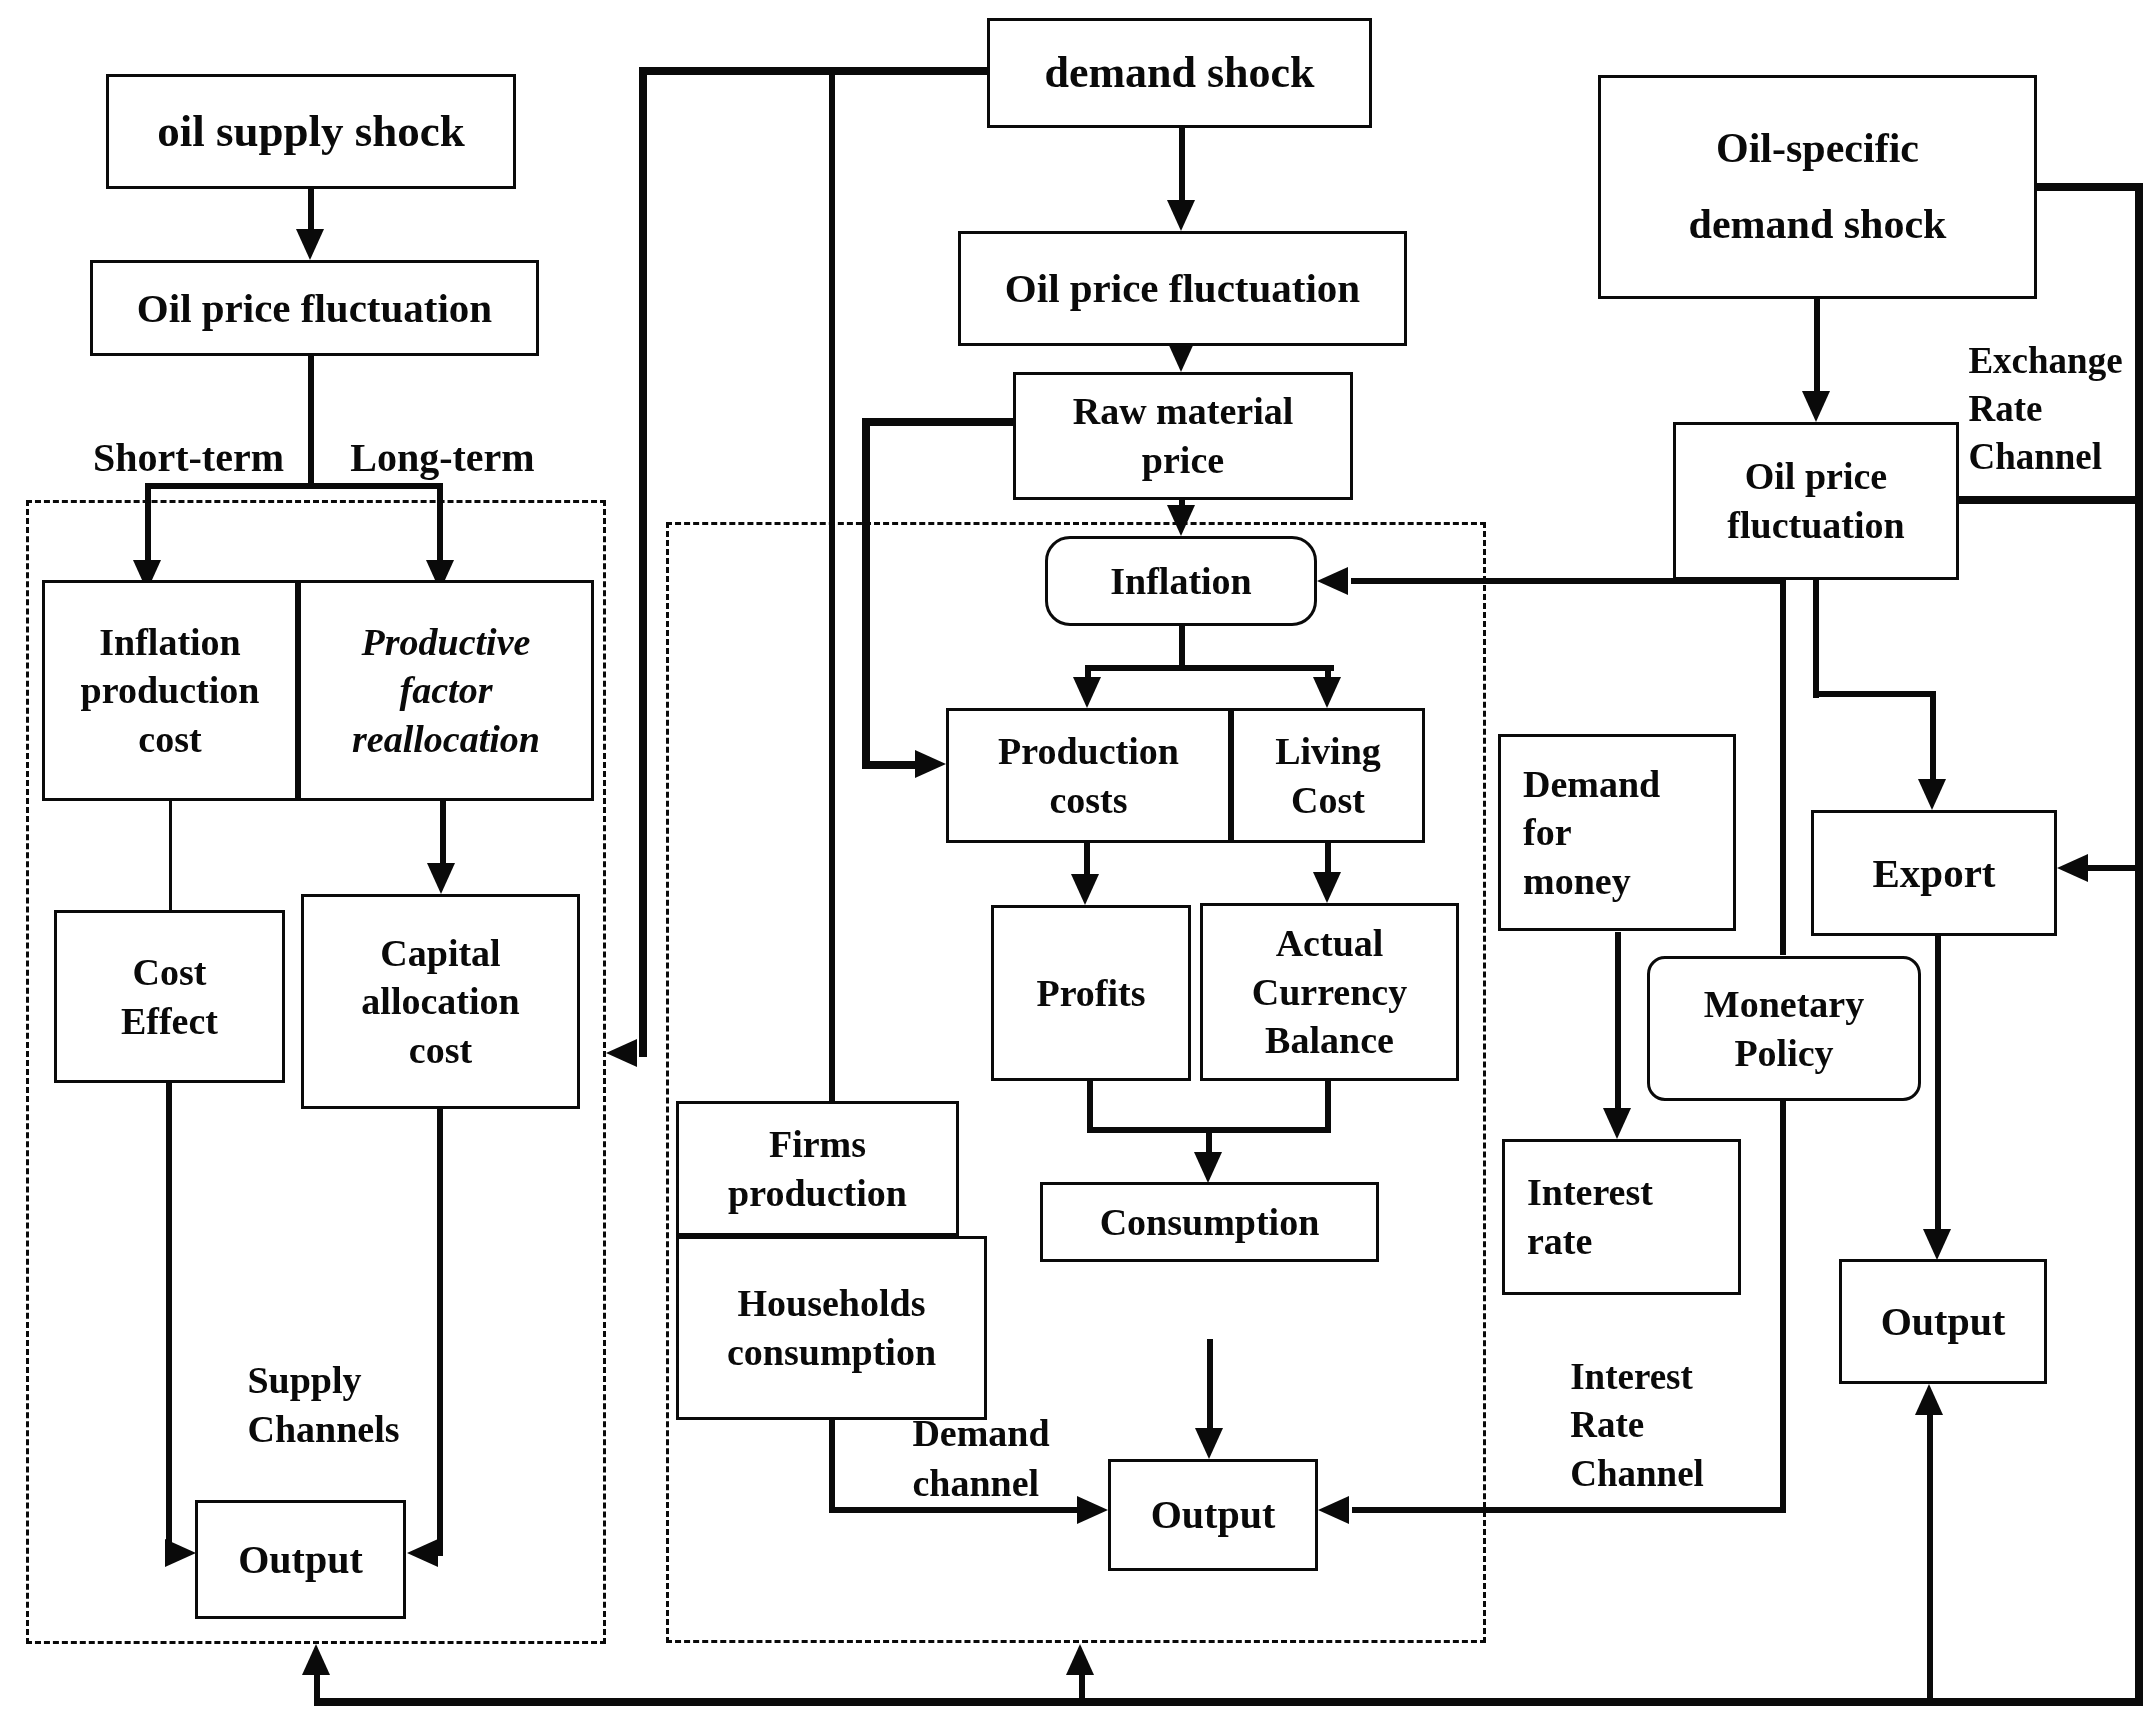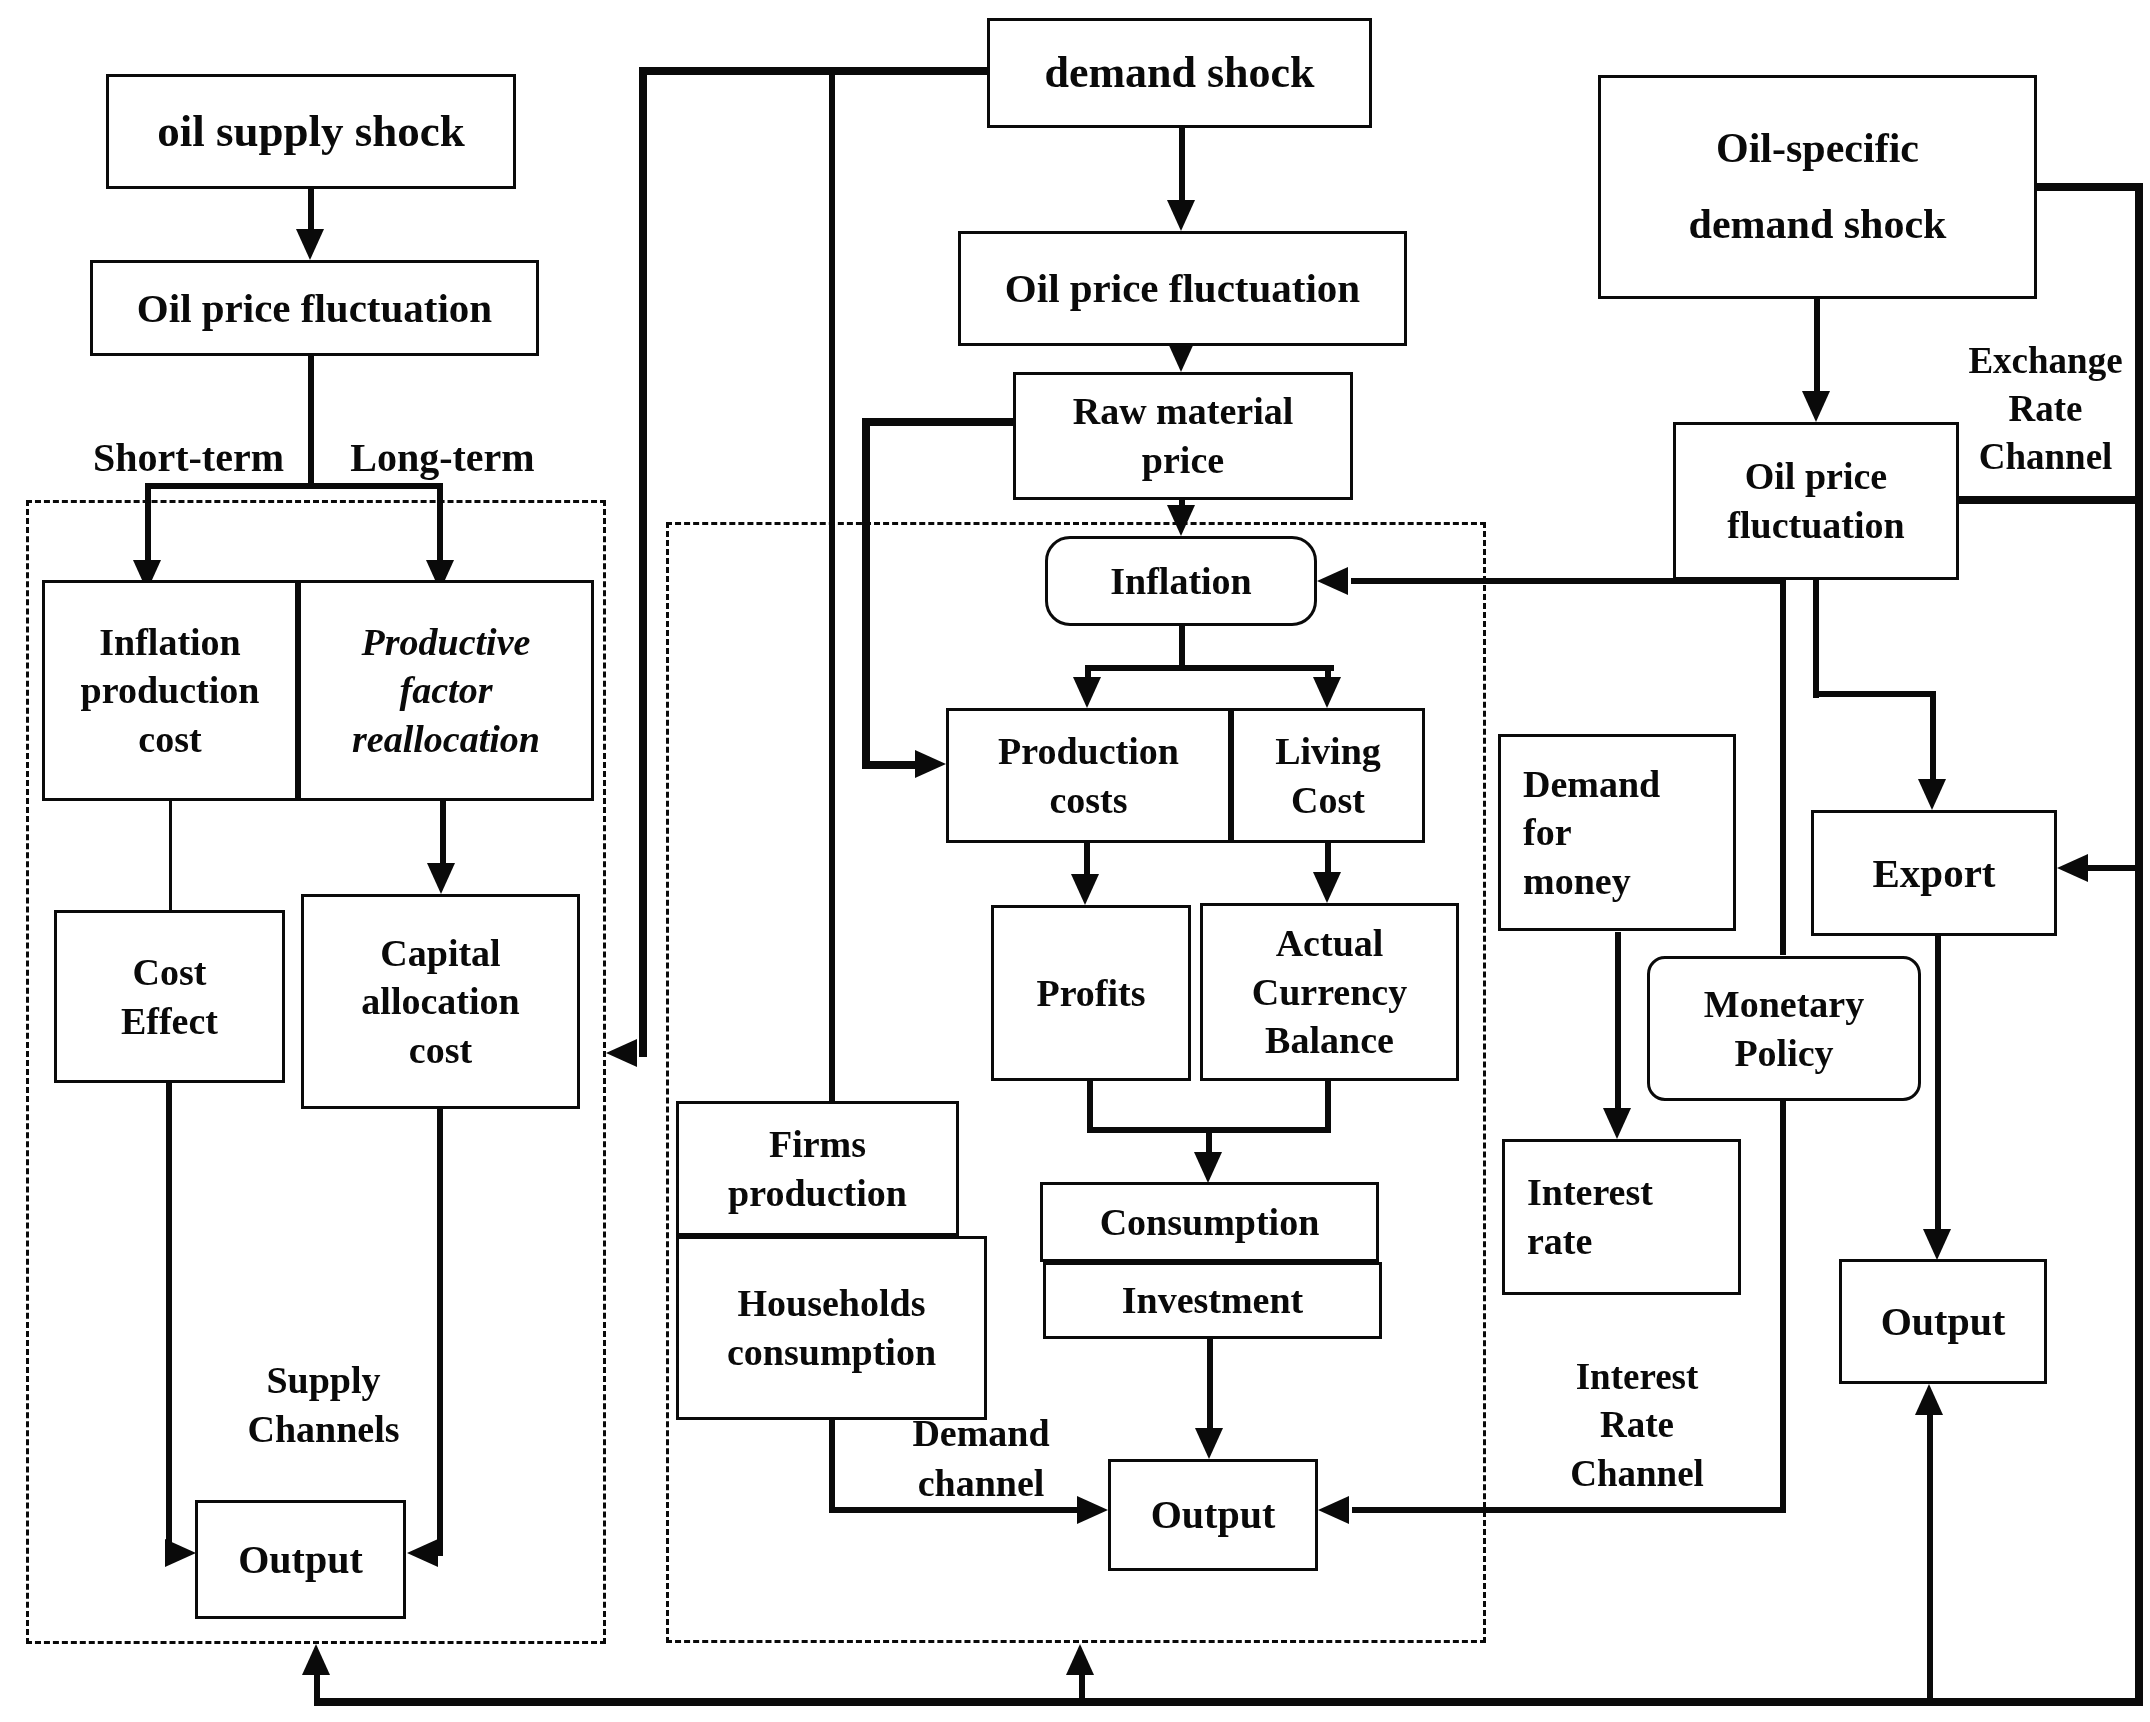"Exchange" .lbl { text-align: center -> left }
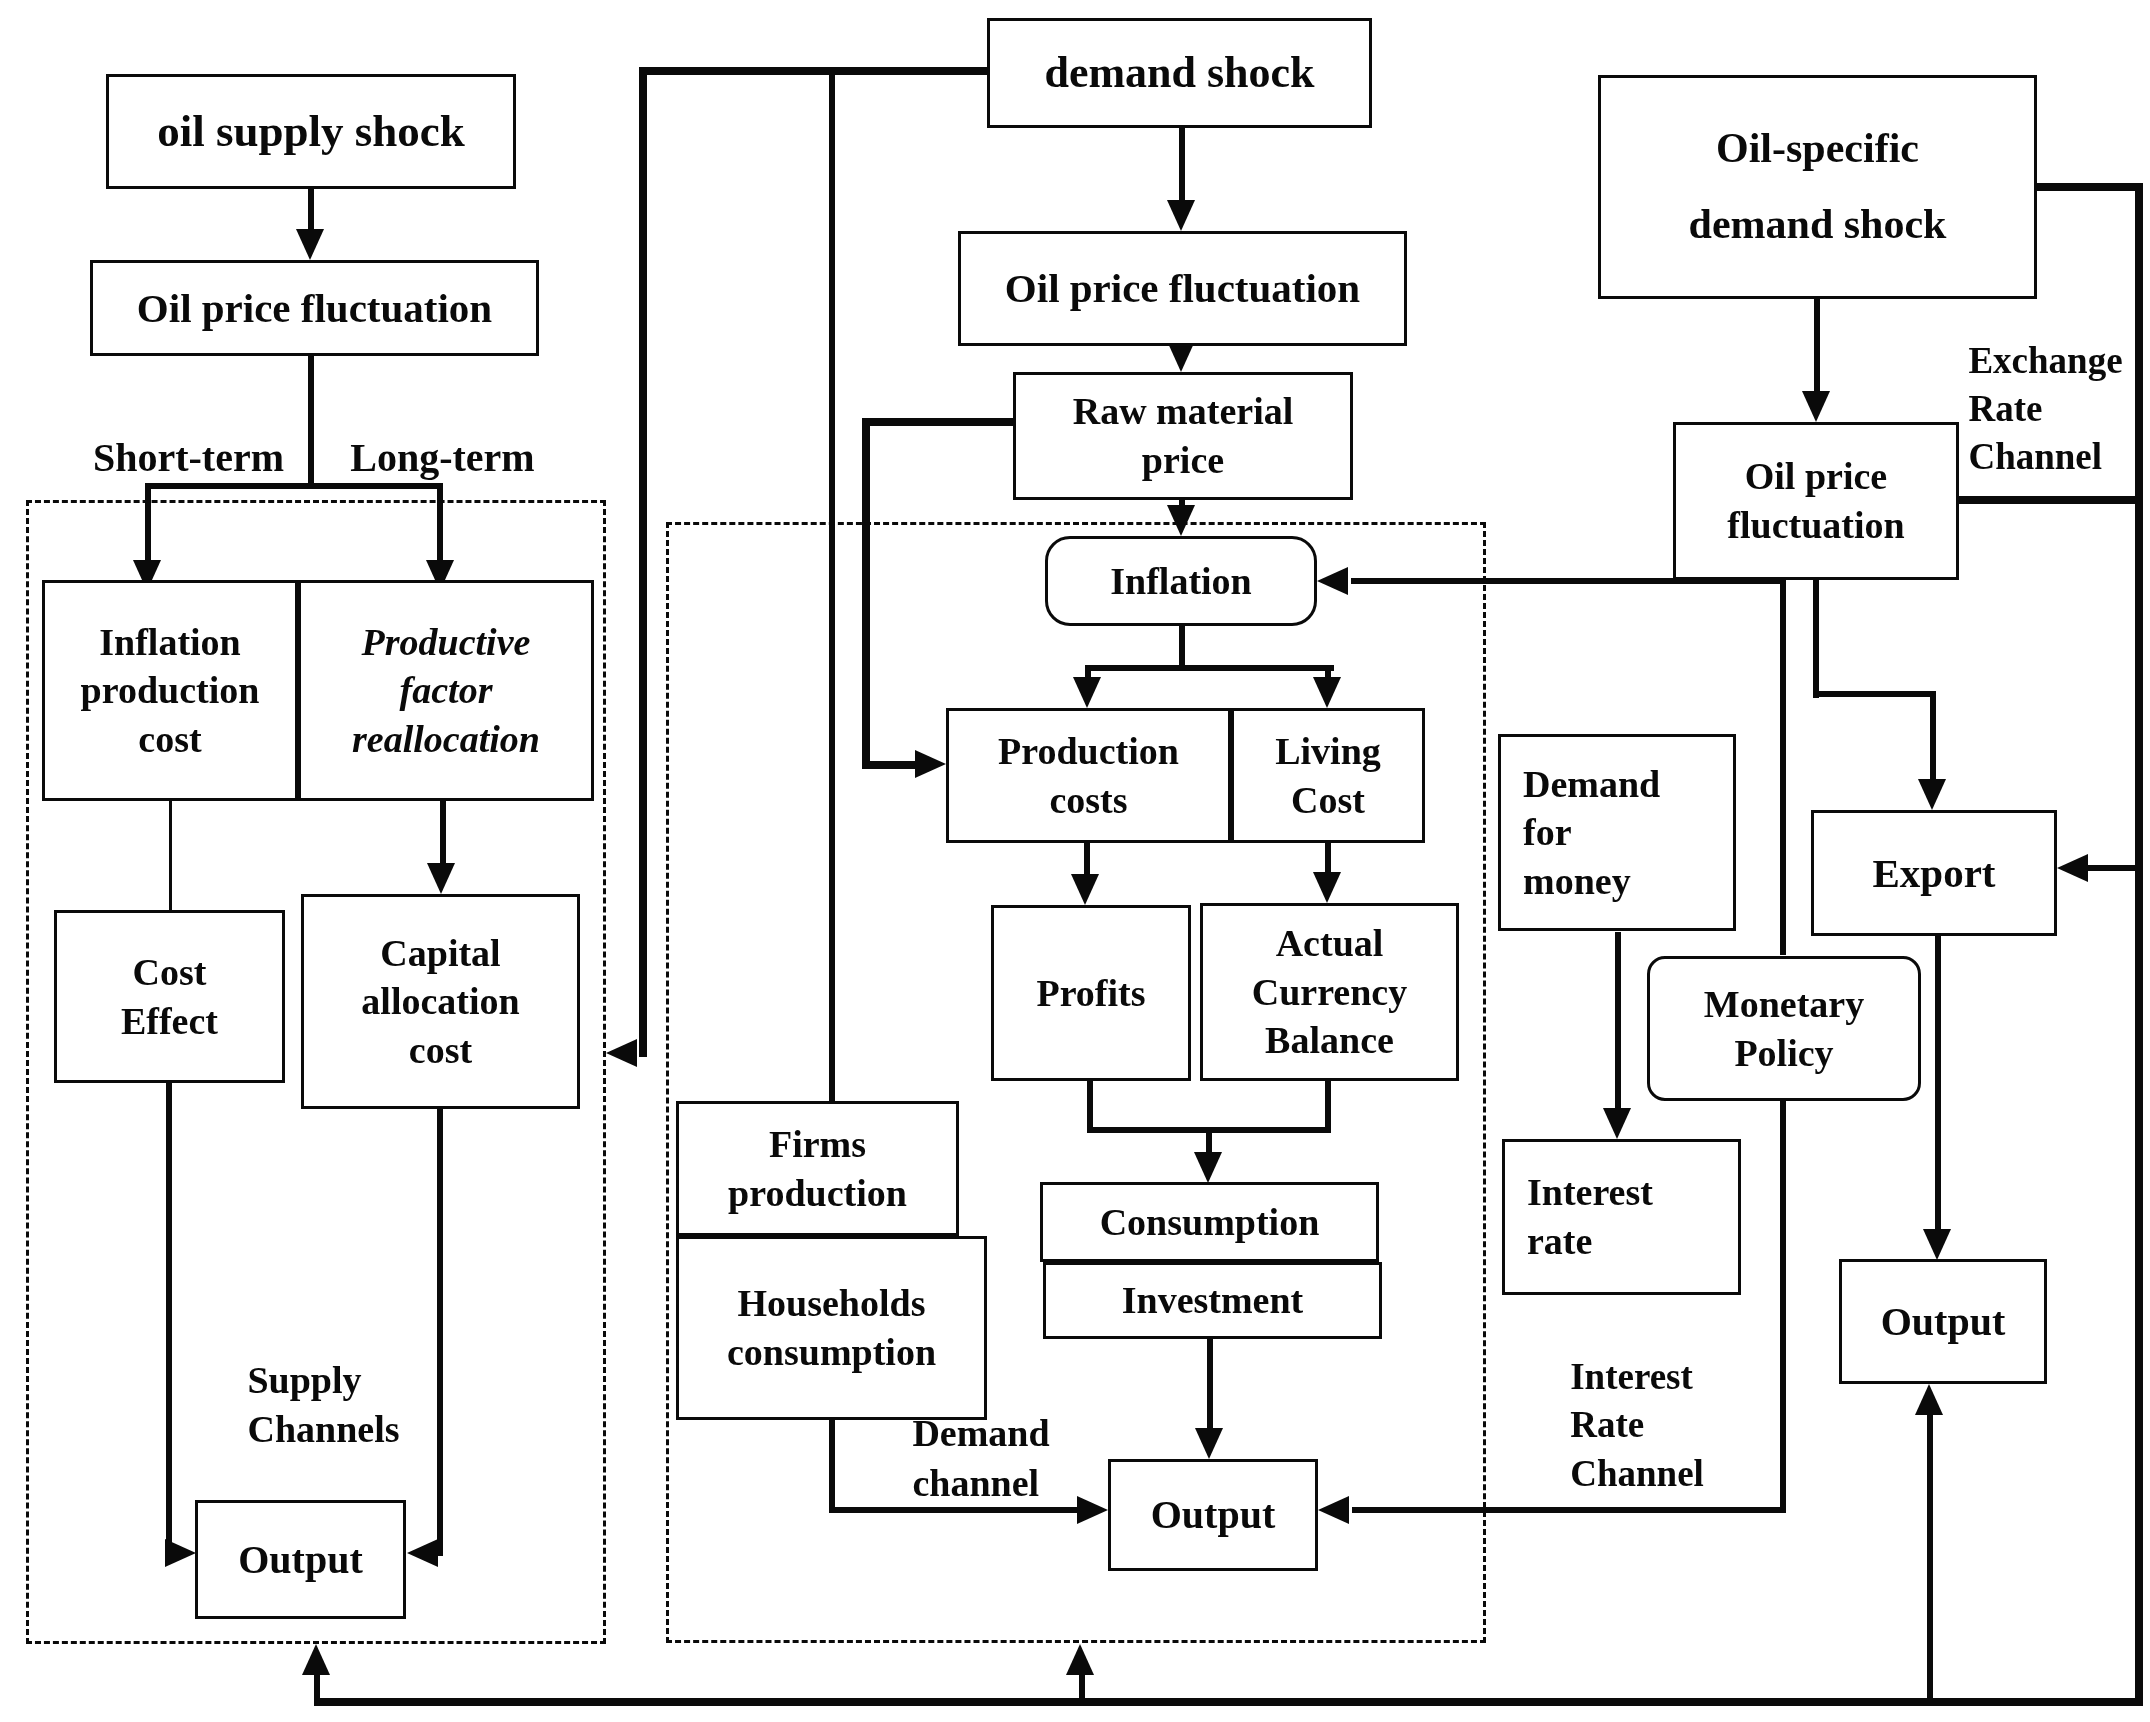"Investment" div.box { html: <div>Investment</div> -> none }
